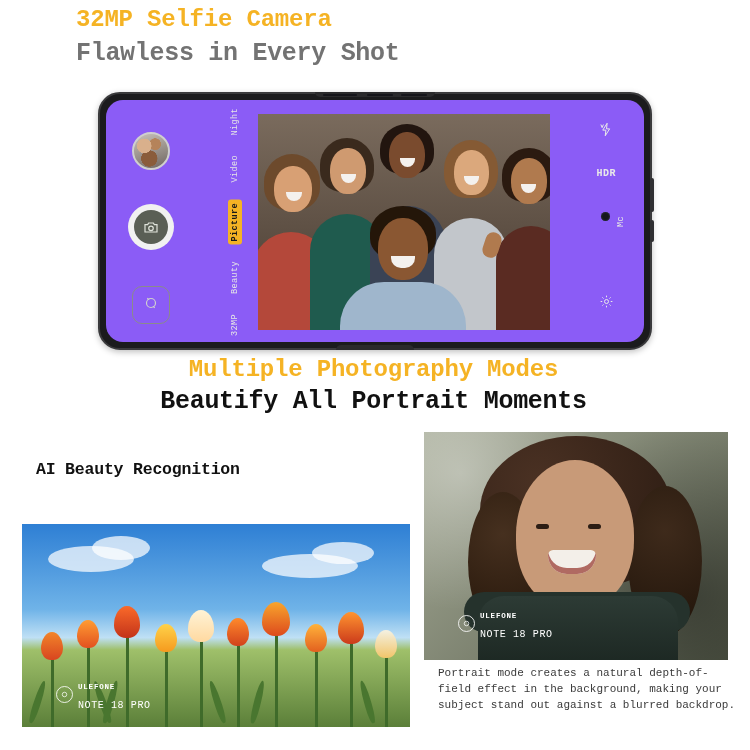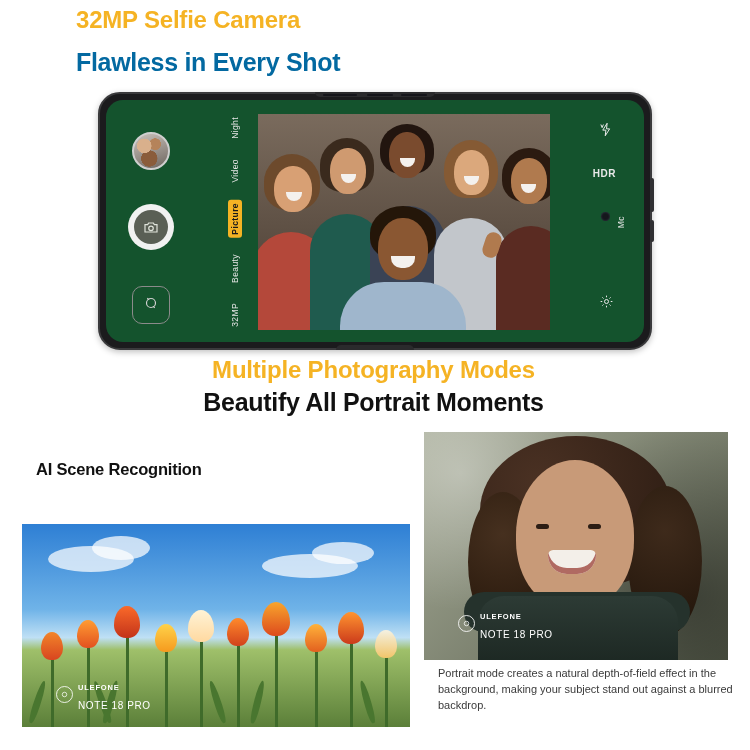"32MP Selfie Camera" .page { font-family: none -> Liberation Mono, monospace }
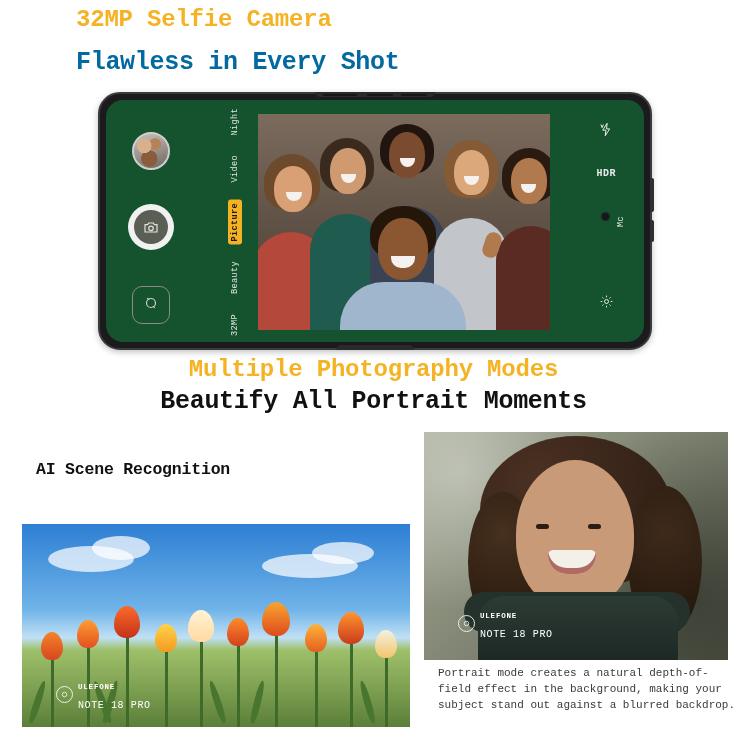"Flawless in Every Shot" .hero-title-2 { color: #0369a1 -> #737373; margin-top: 12px -> 3px }
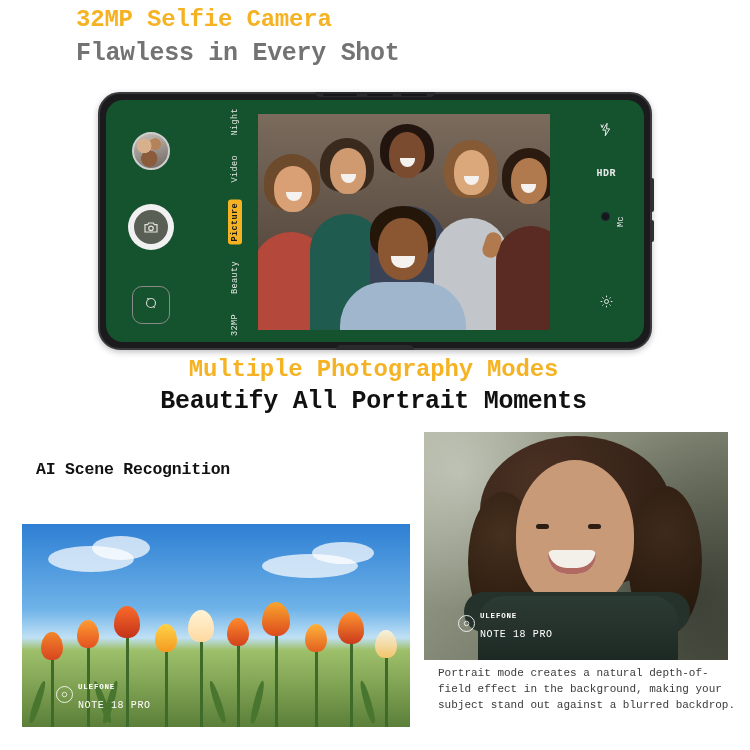"HDR" .phone-inner { background: #14532d -> #8b5cf6 }
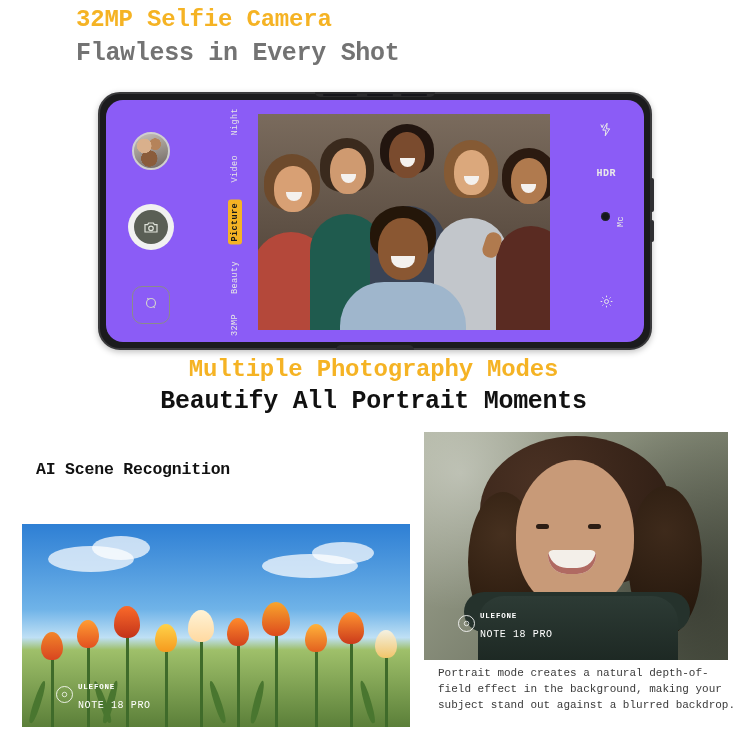"AI Scene Recognition" div.feat-title { text: Scene -> Beauty }
